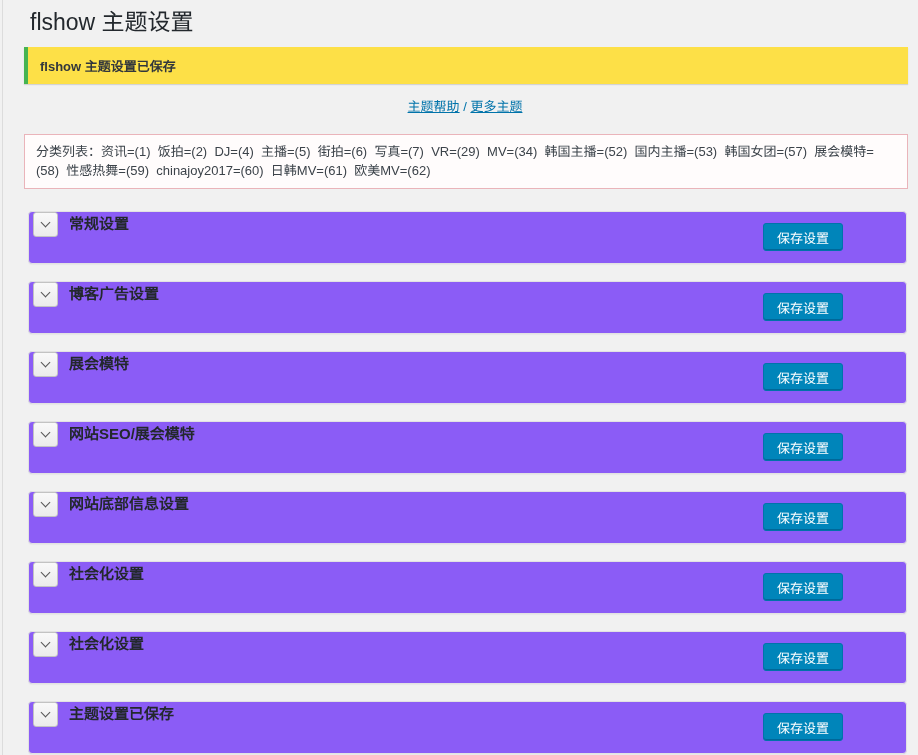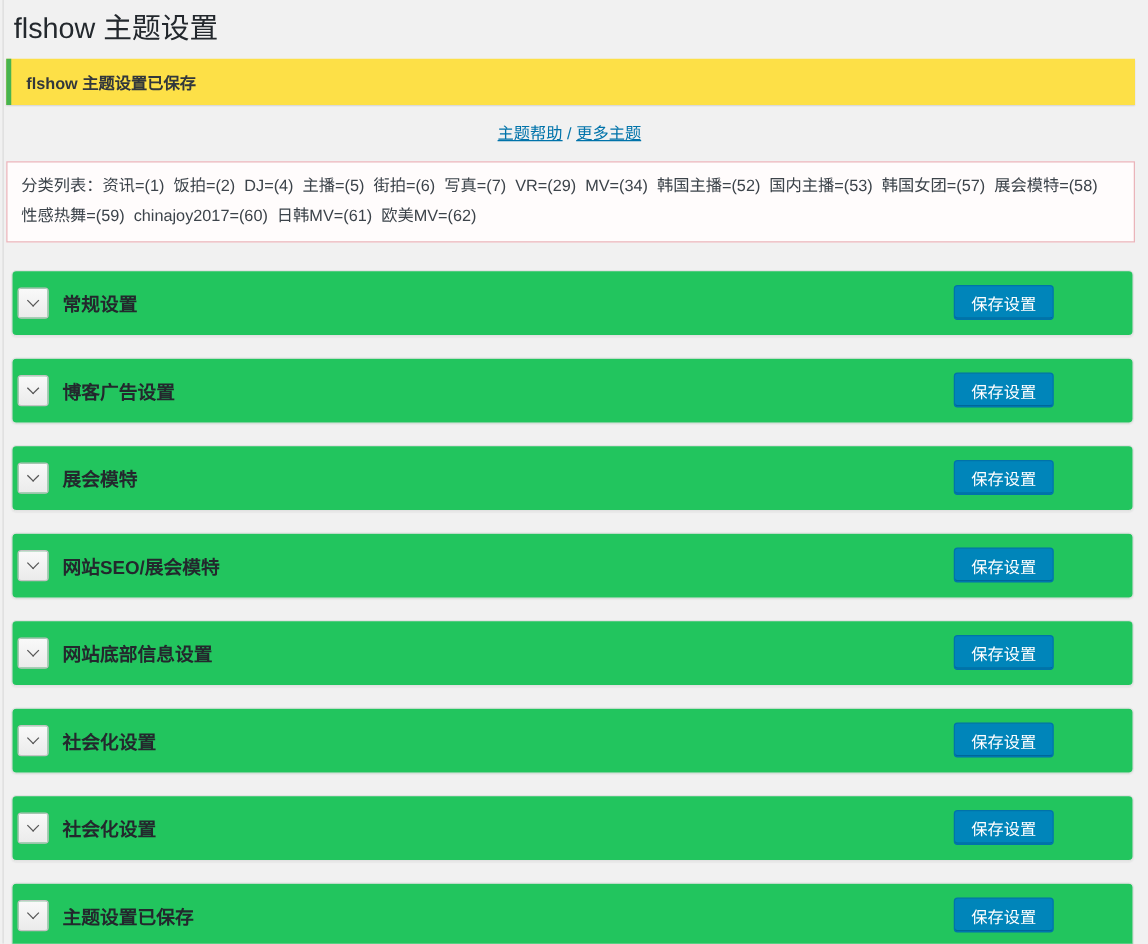"flshow 主题设置" .screen { padding-left: none -> 19px }
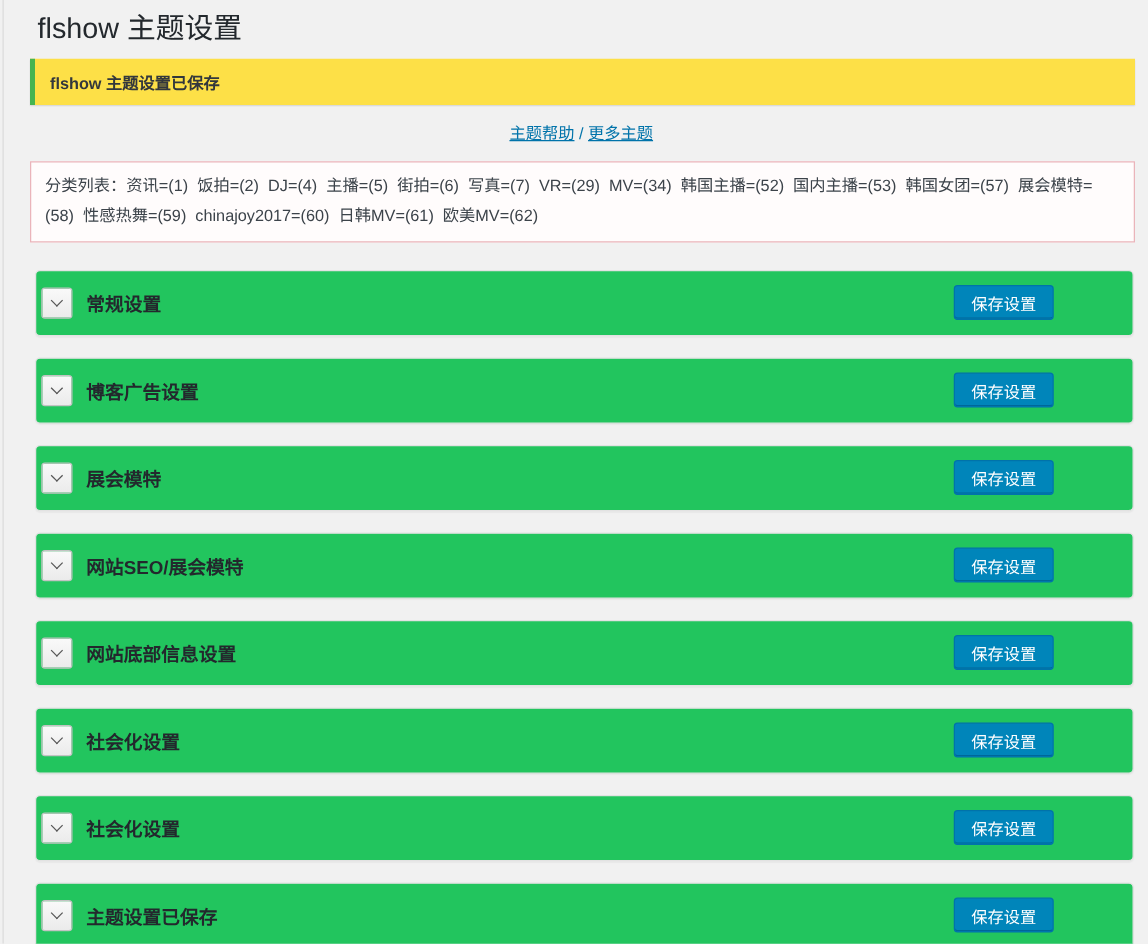"分类列表：资讯=(1) 饭拍=(2) DJ=(4) 主播=(5) 街拍=(6)" .category-box { line-height: 24px -> 19px; margin-top: 13px -> 18px }
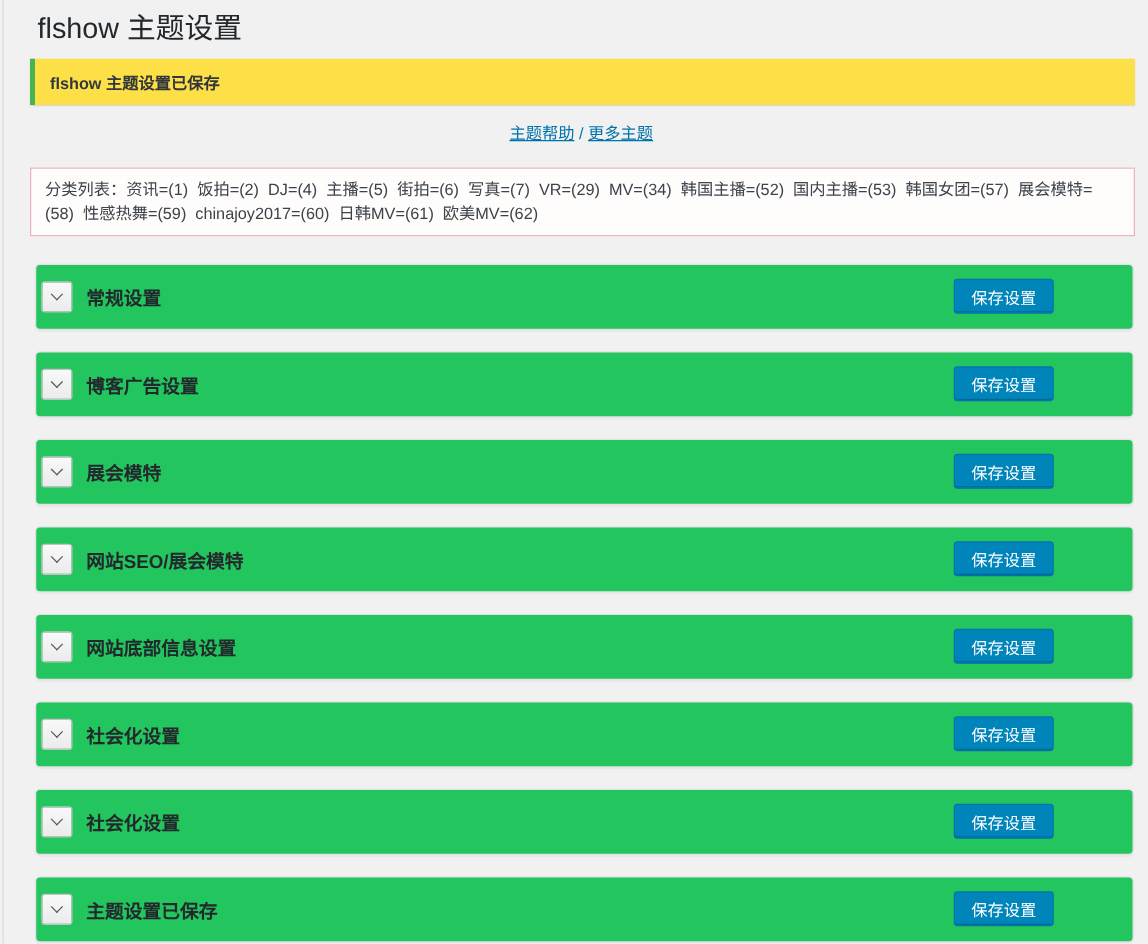"常规设置" .panel { align-items: center -> none; background: #22c55e -> #8b5cf6 }
